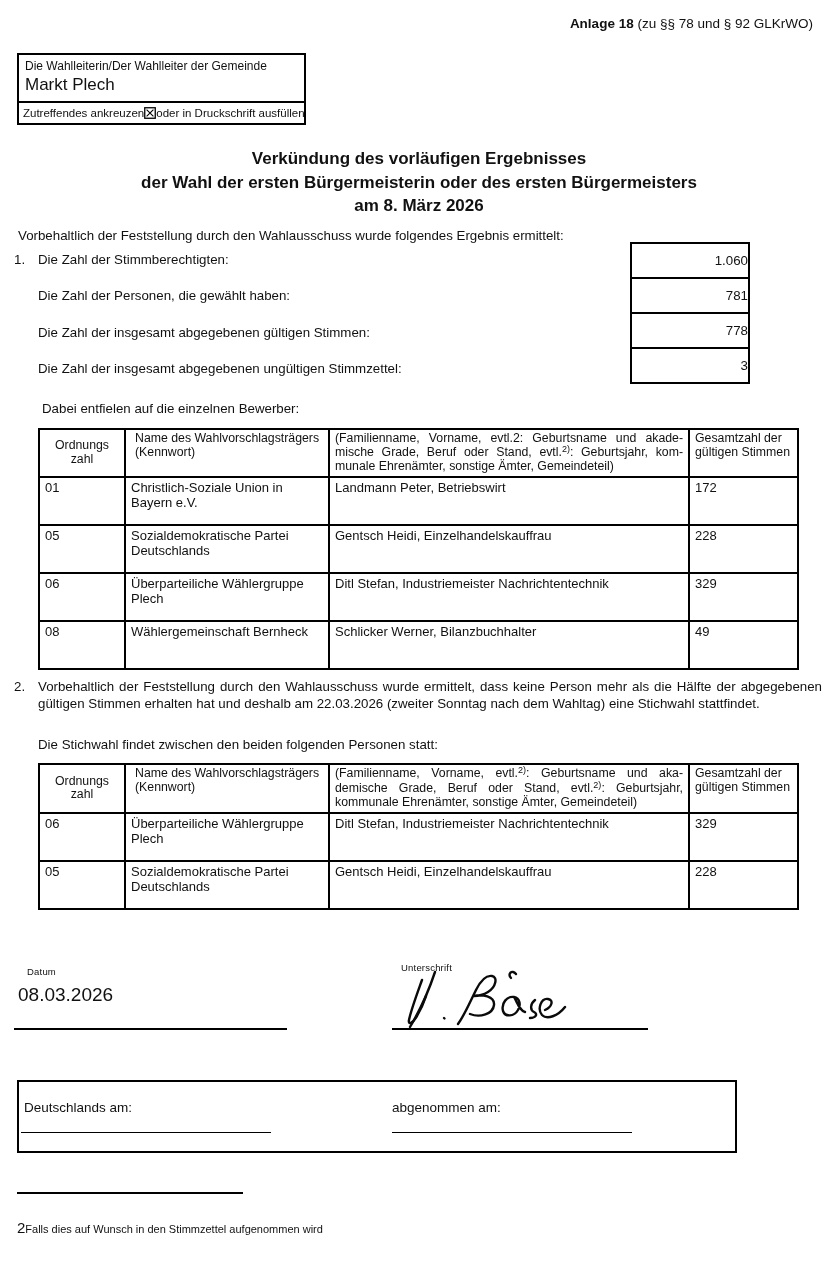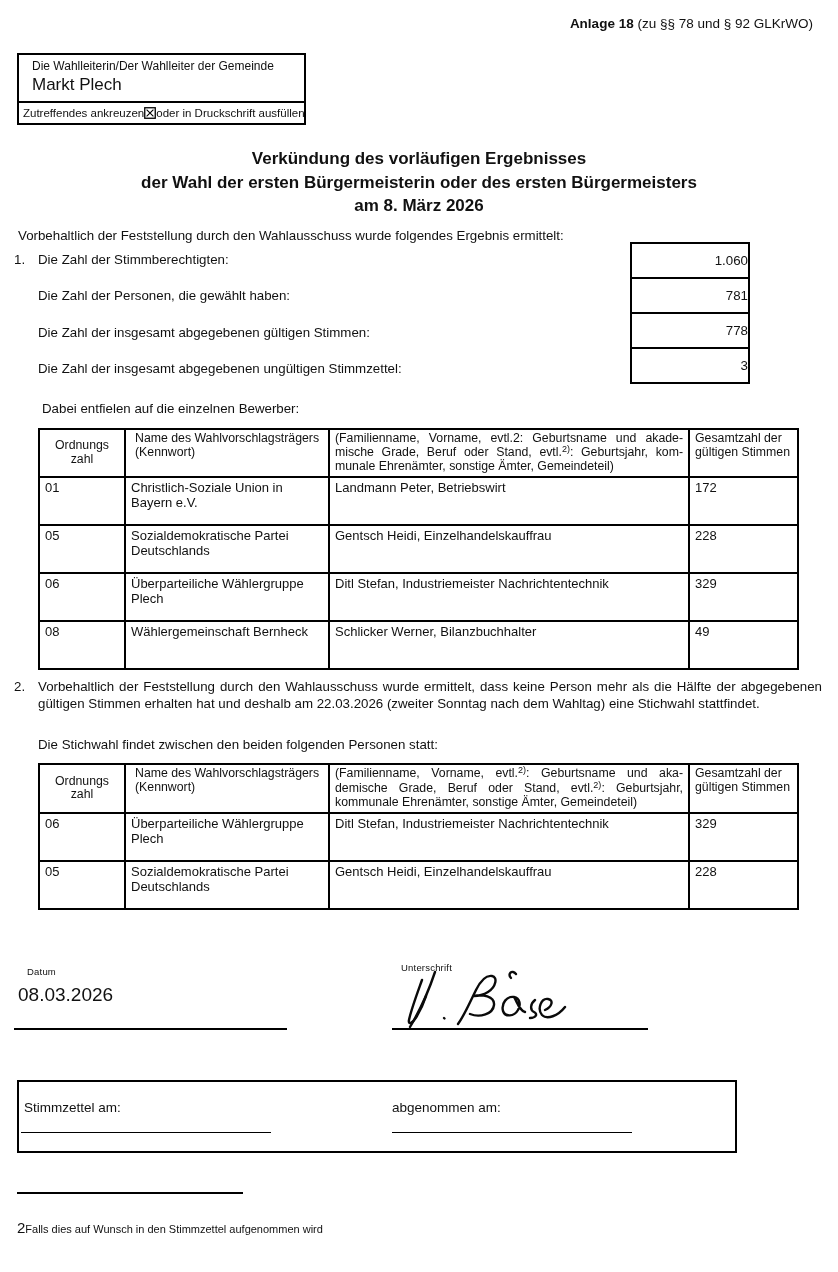"Die Wahlleiterin/Der Wahlleiter der" .issuer-main { padding: 4px 6px 5px 13px -> 4px 6px 5px 6px }
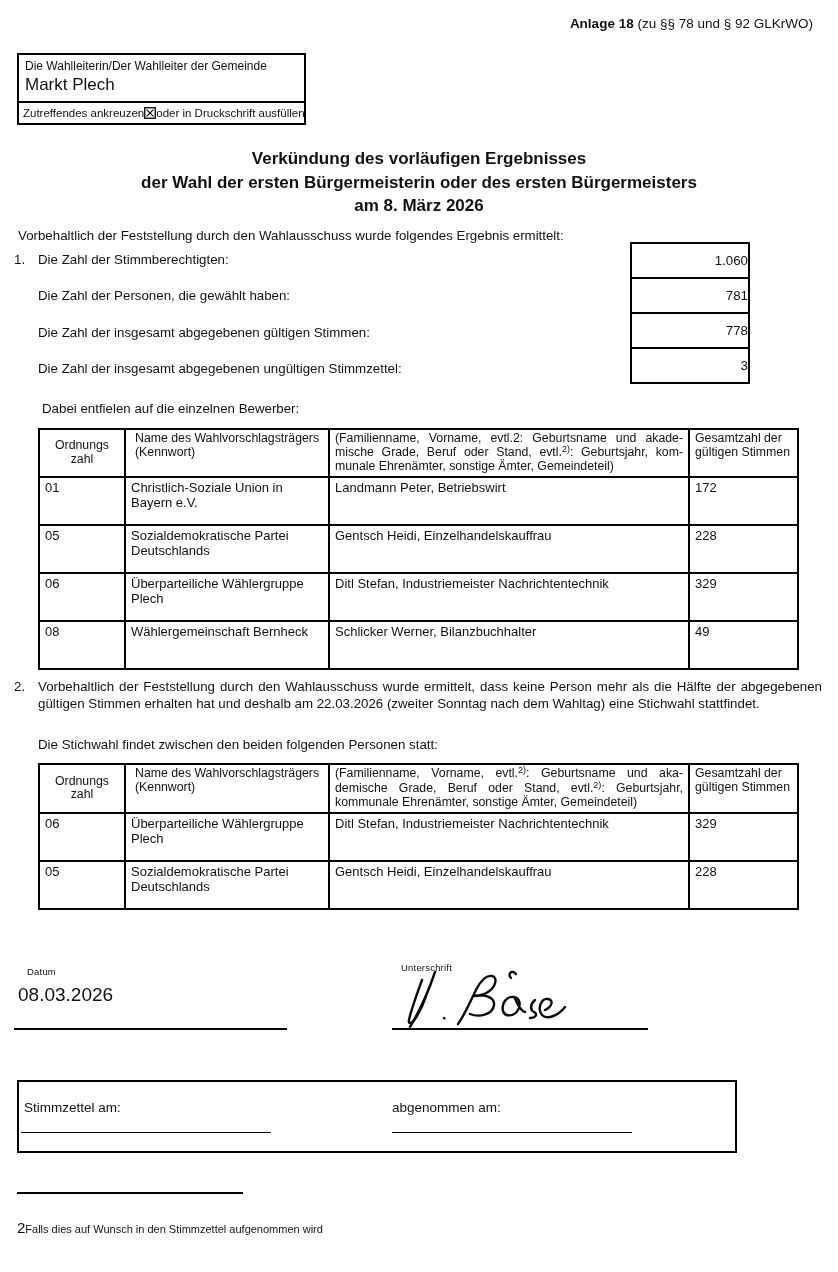"Stimmzettel am:" div.post-label { text: Stimmzettel -> Deutschlands }
